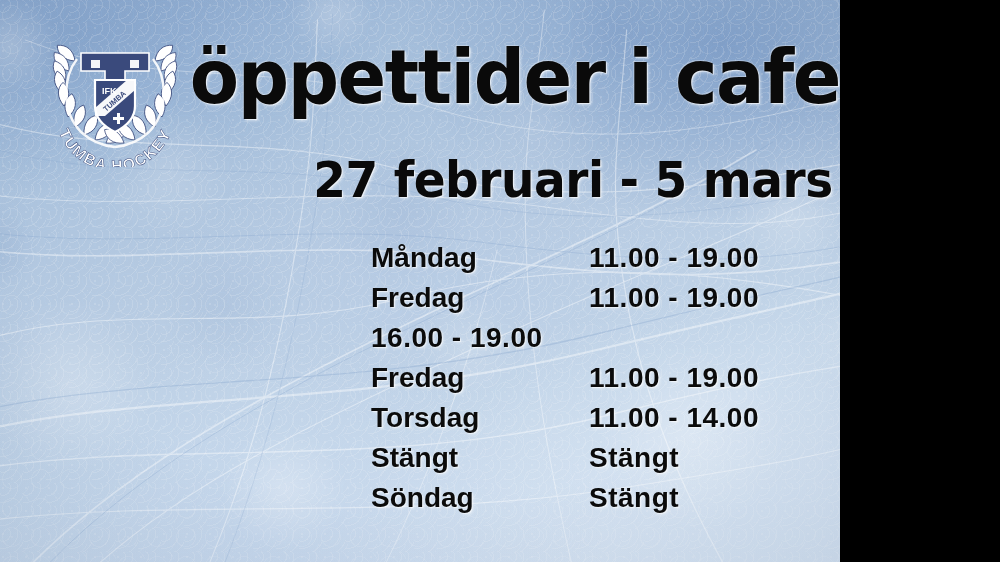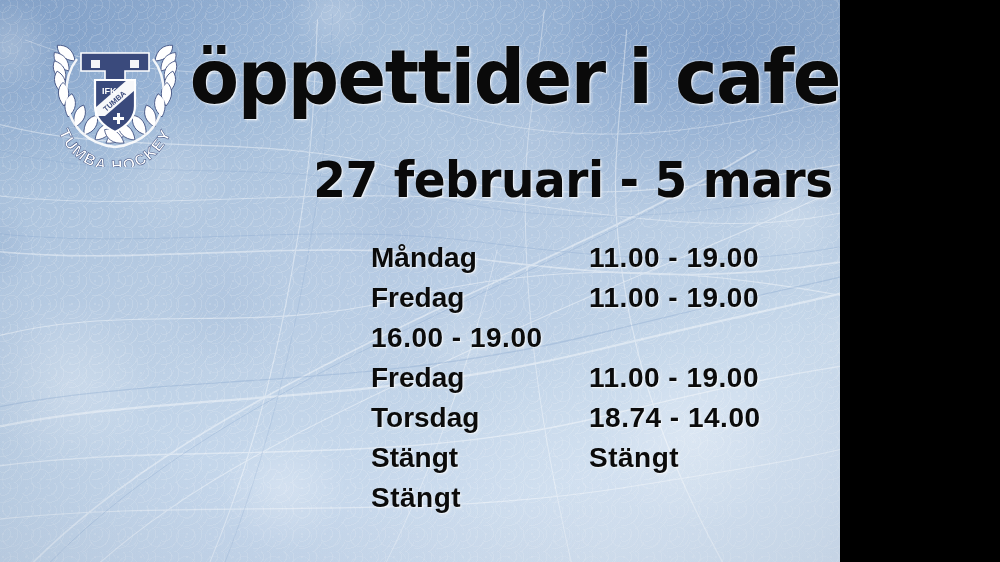"18.74 - 14.00" div.sched-hours { text: 18.74 -> 11.00 }
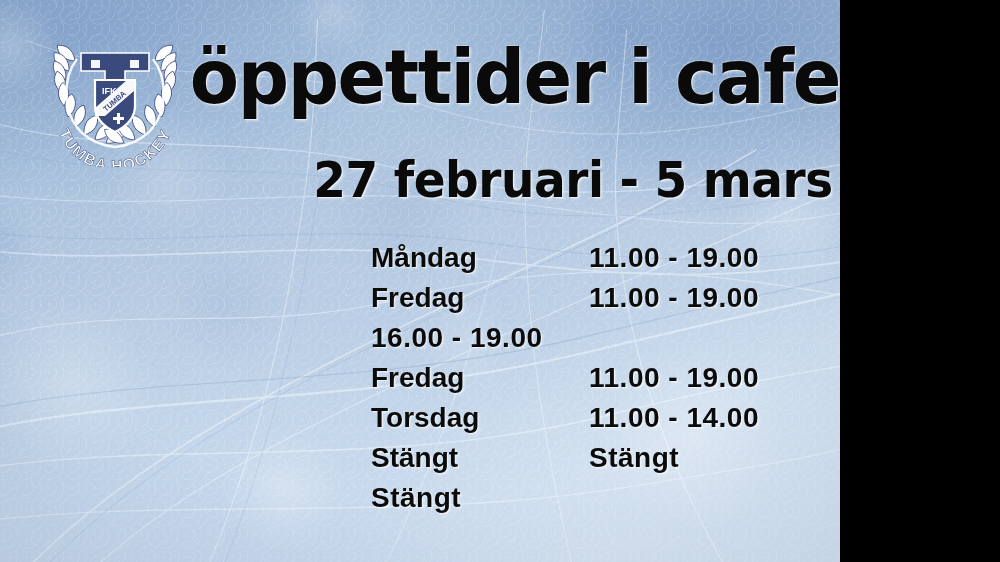"Söndag" div.sched-day { html: none -> <div>Söndag</div> }
